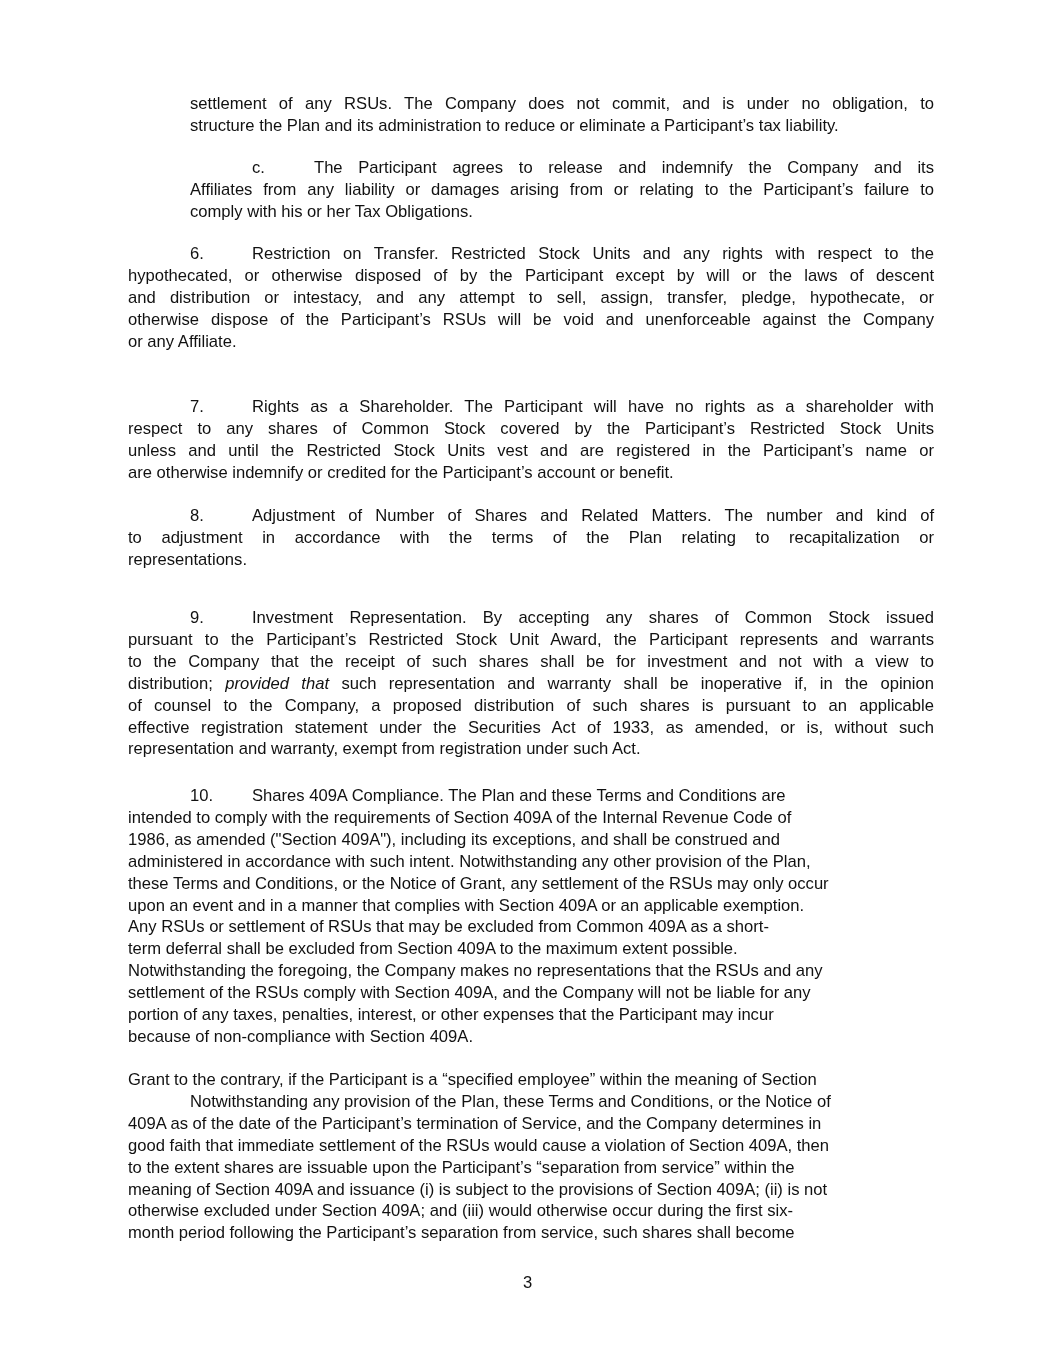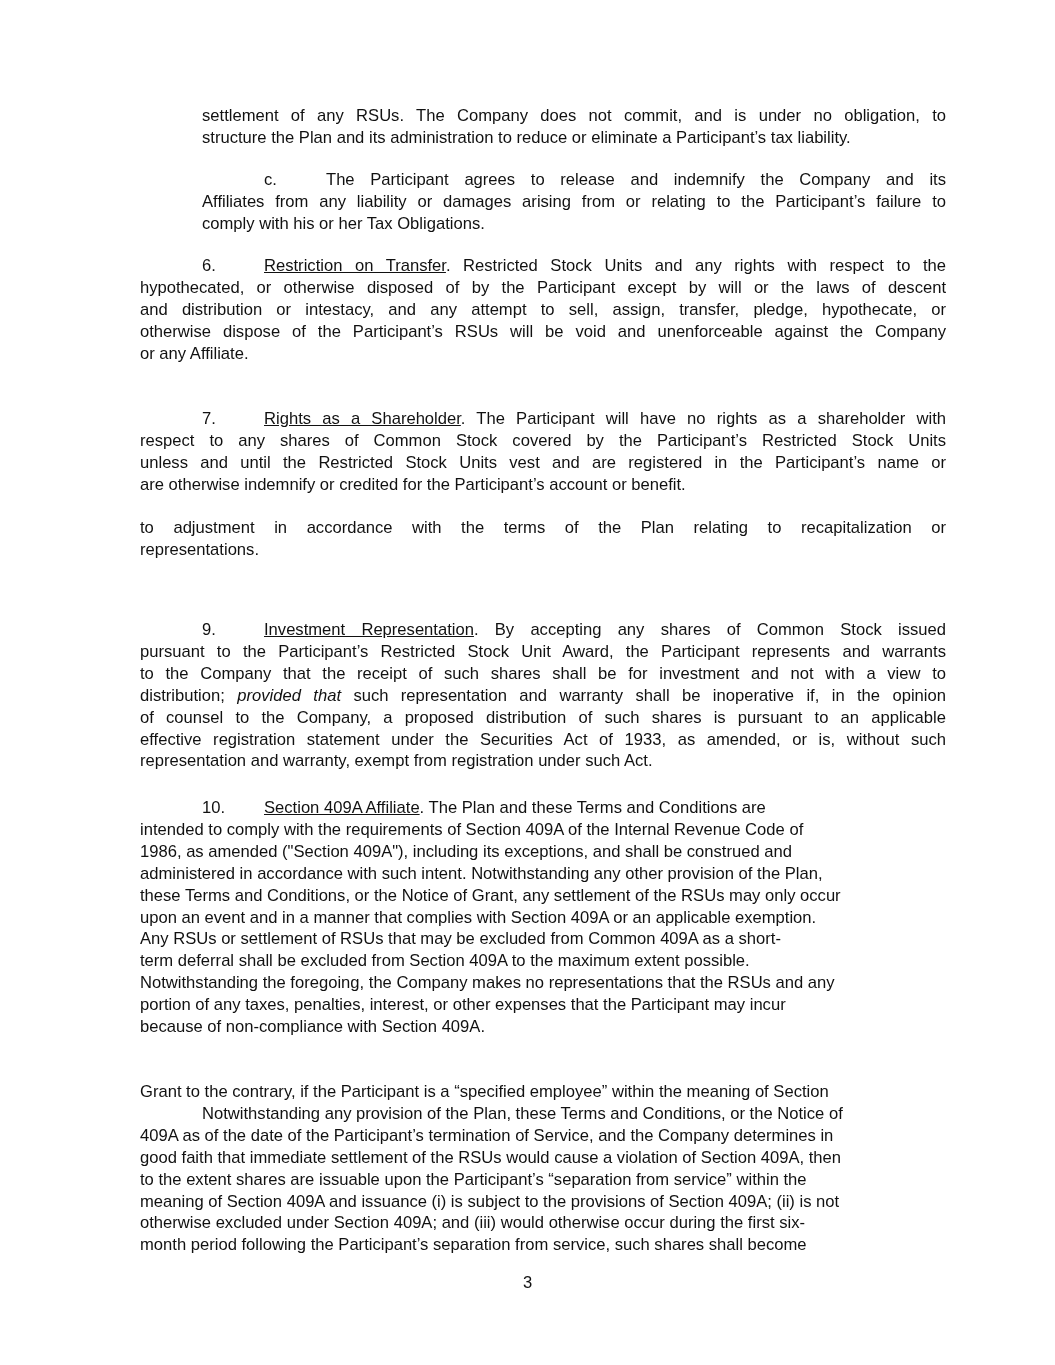"settlement of any RSUs. The" .para { margin: 16px -> 4px }
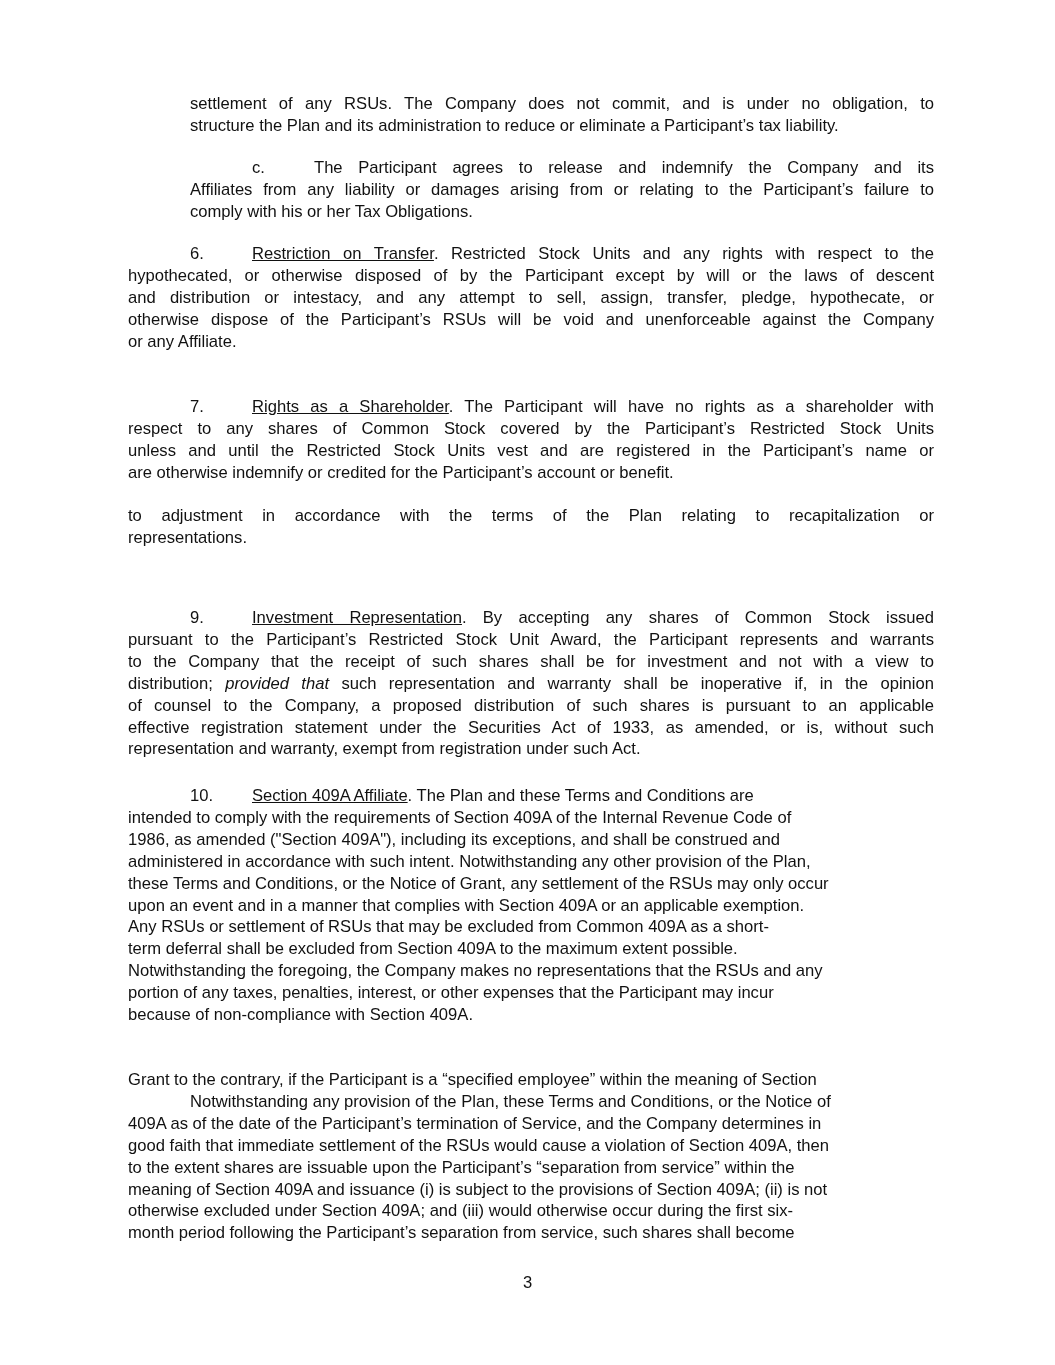"Restriction on Transfer" .ul { text-decoration: underline -> none }
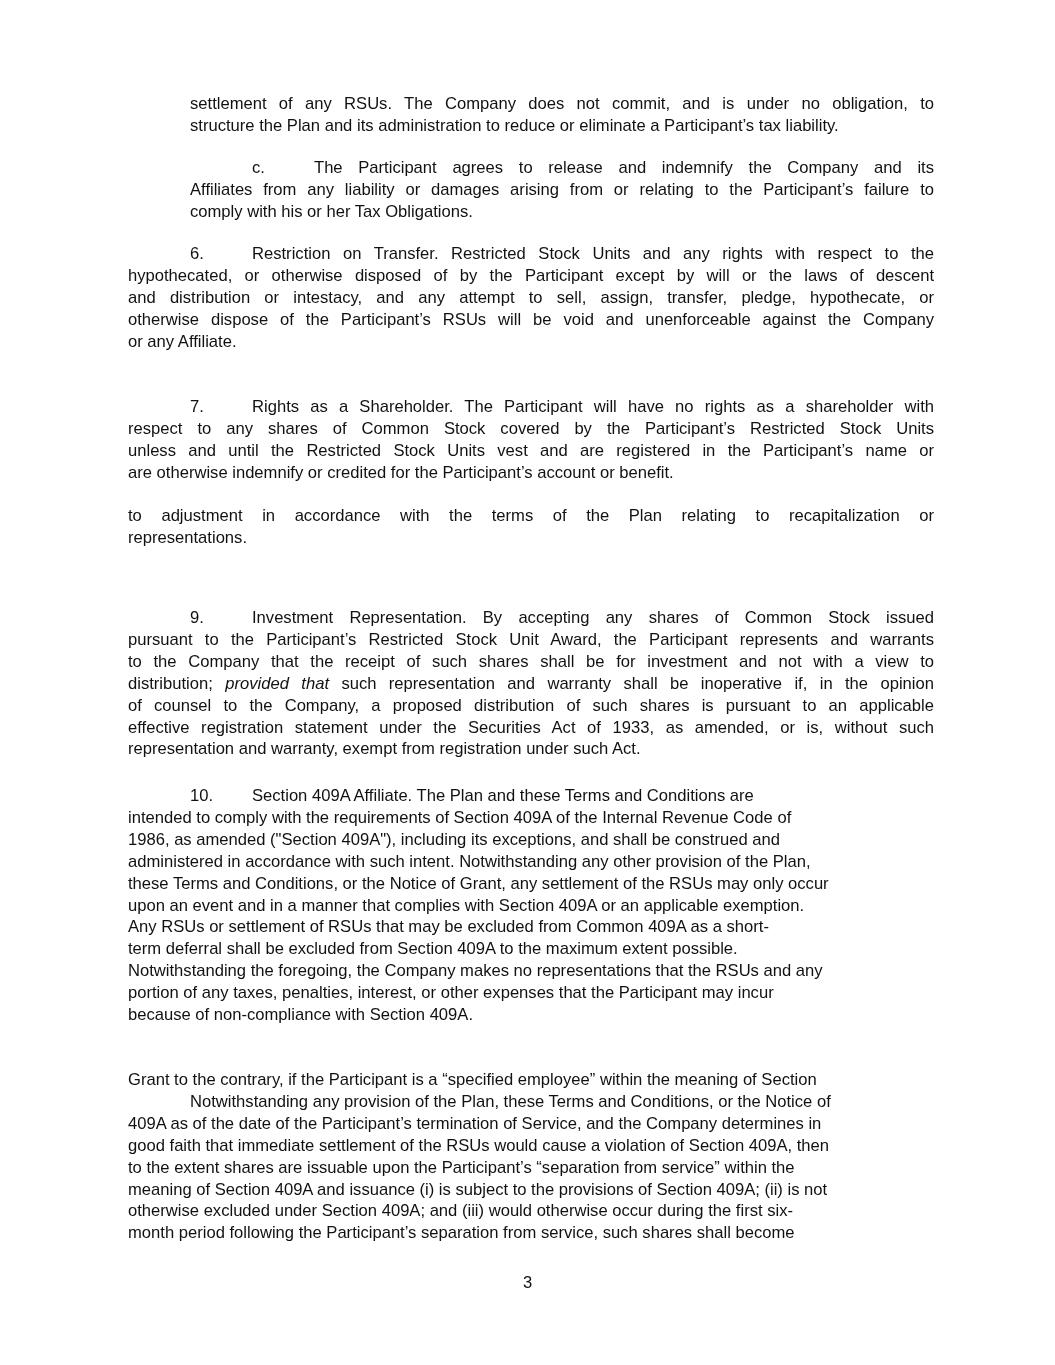"8. Adjustment of Number of" span.jline { html: none -> <span><span>8.</span><span>Adjustment of Number of Shares and Related Matters</span><span>. The number and kind of</span></span> }
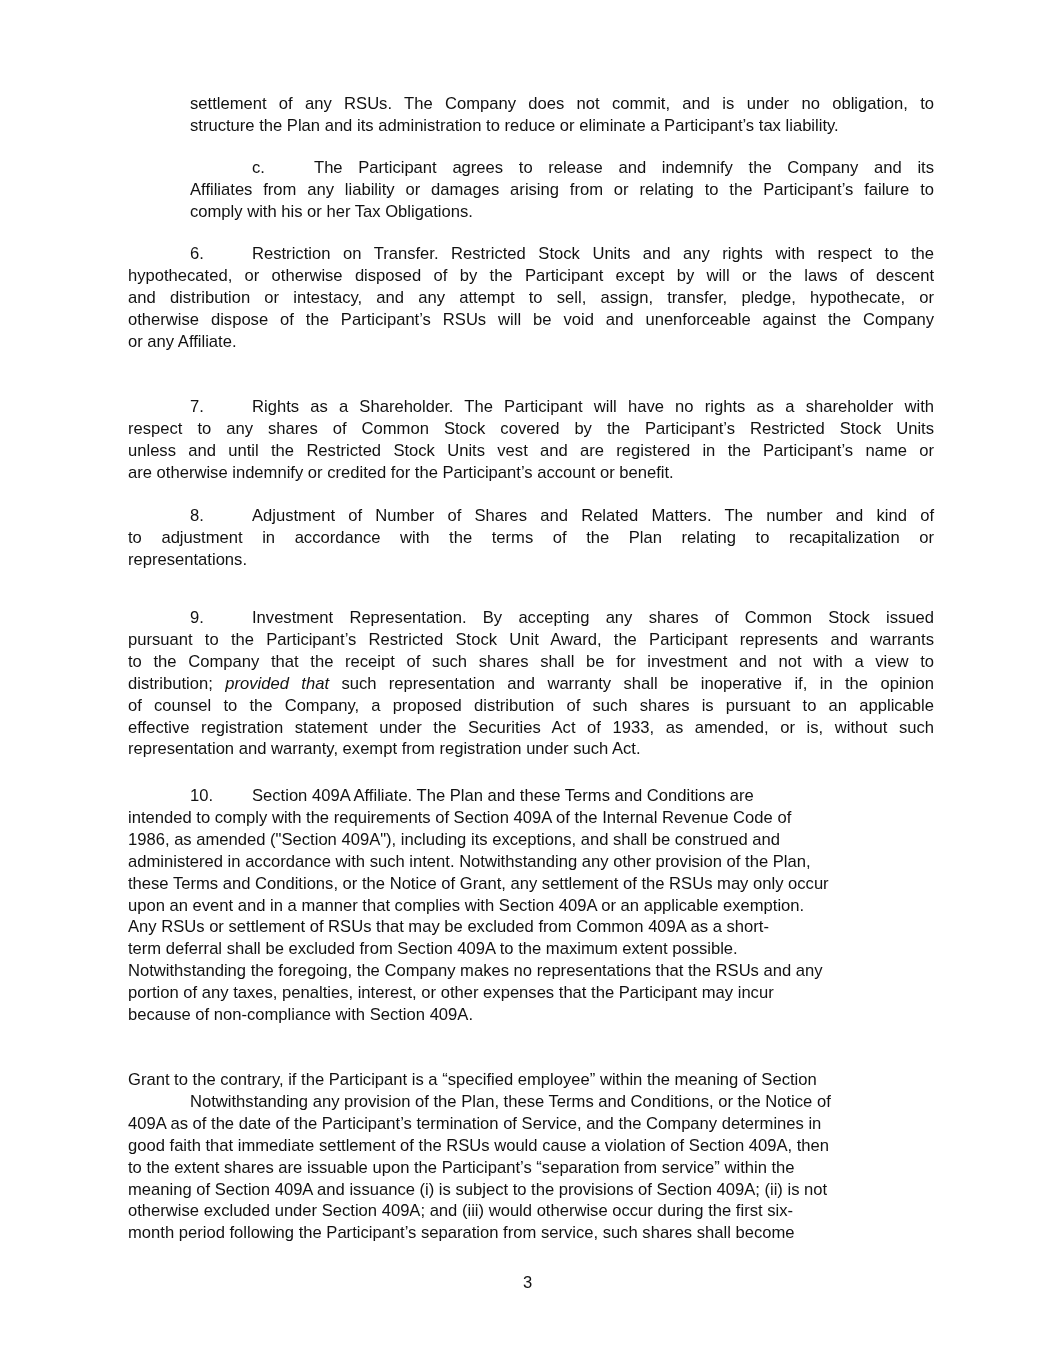"Section 409A Affiliate" span.ul { text: Section 409A Affiliate -> Shares 409A Compliance }
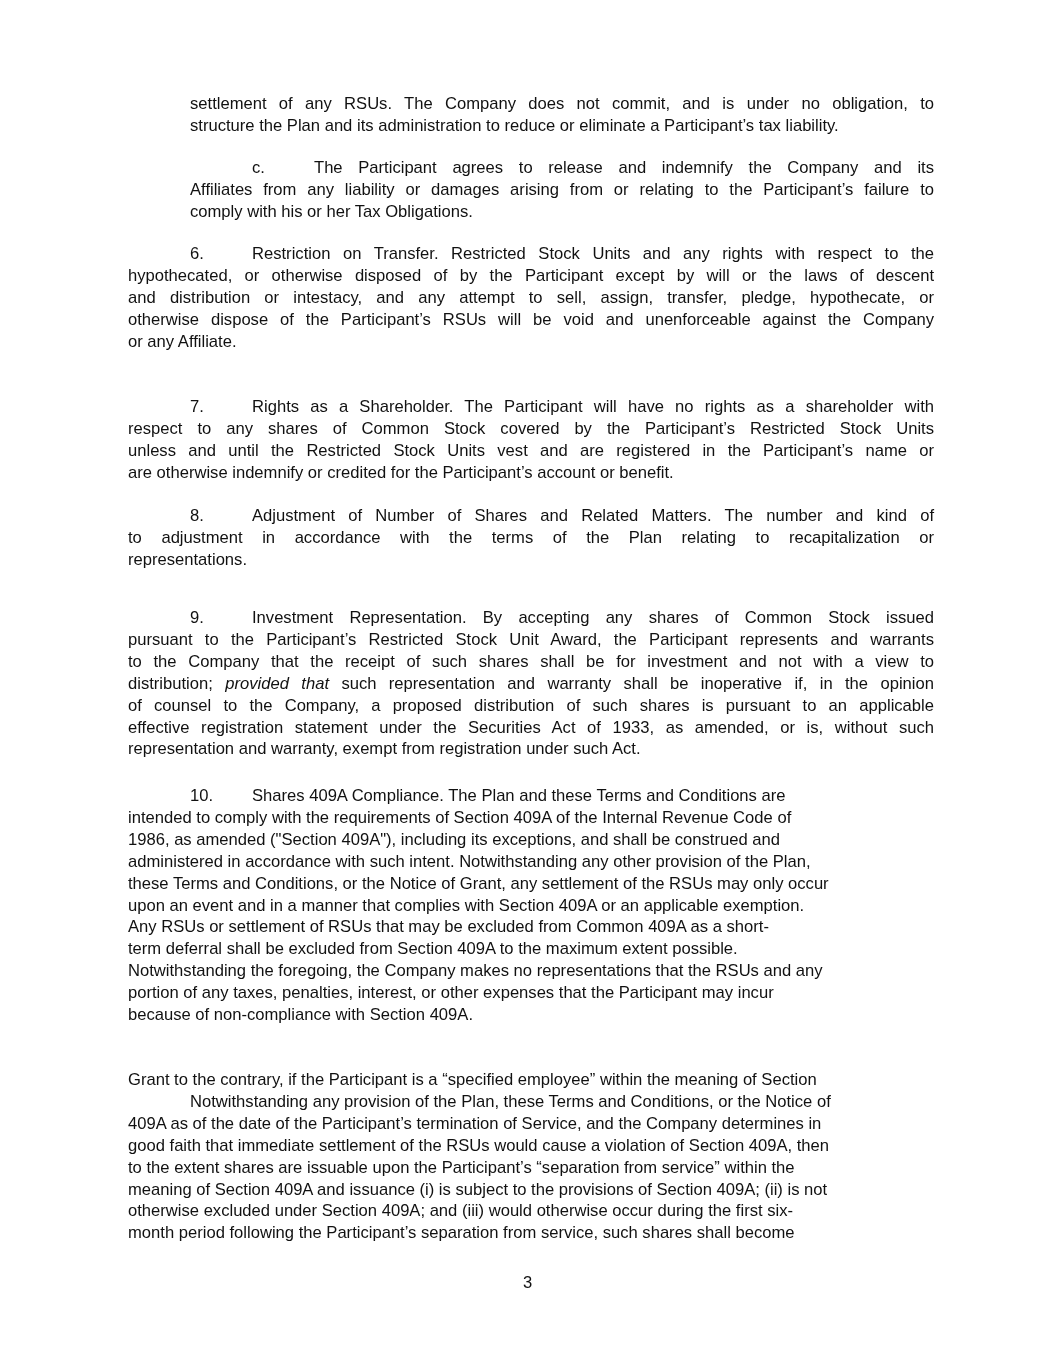"settlement of the RSUs comply" span.line { html: none -> <span>settlement of the RSUs comply with Section 409A, and the Company will not be liable for any</span> }
